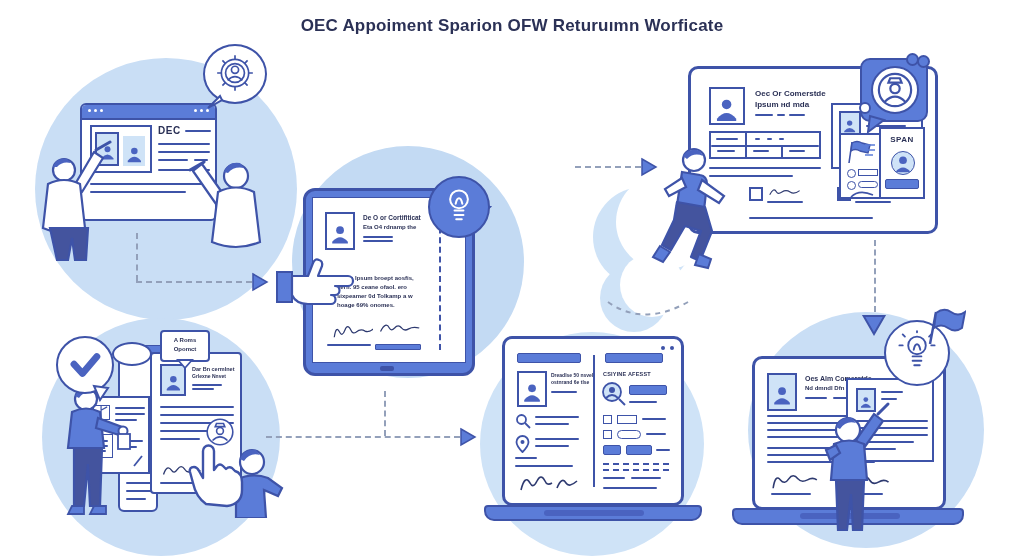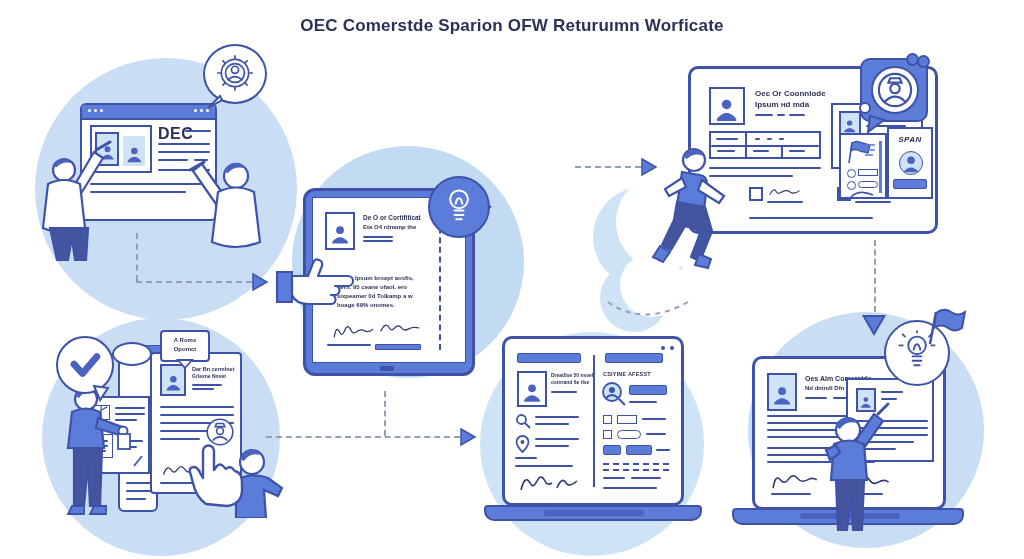"OEC Comerstde Sparion OFW Returuımn" span { text: Comerstde -> Appoiment }
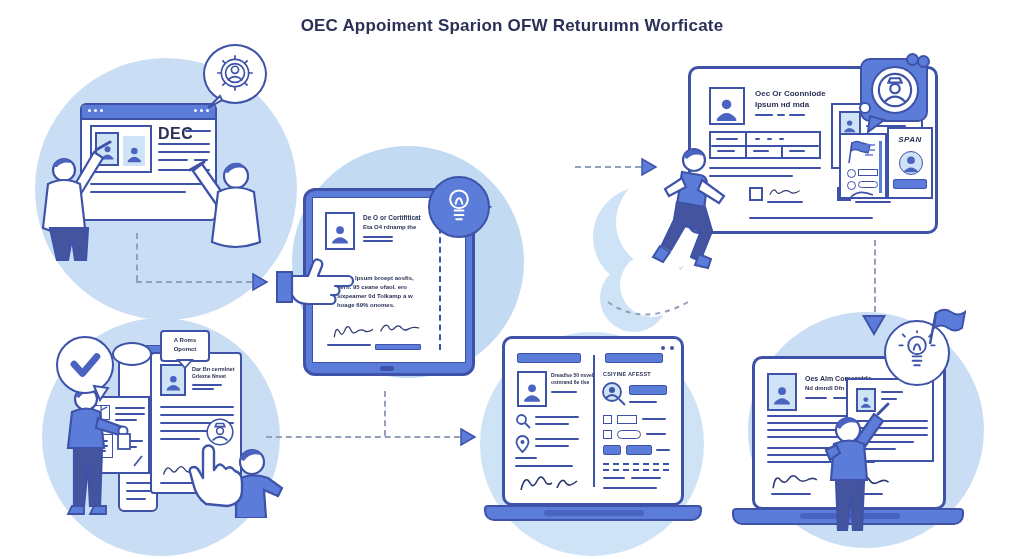"Oec Or Coonnlode" span.t { text: Coonnlode -> Comerstde }
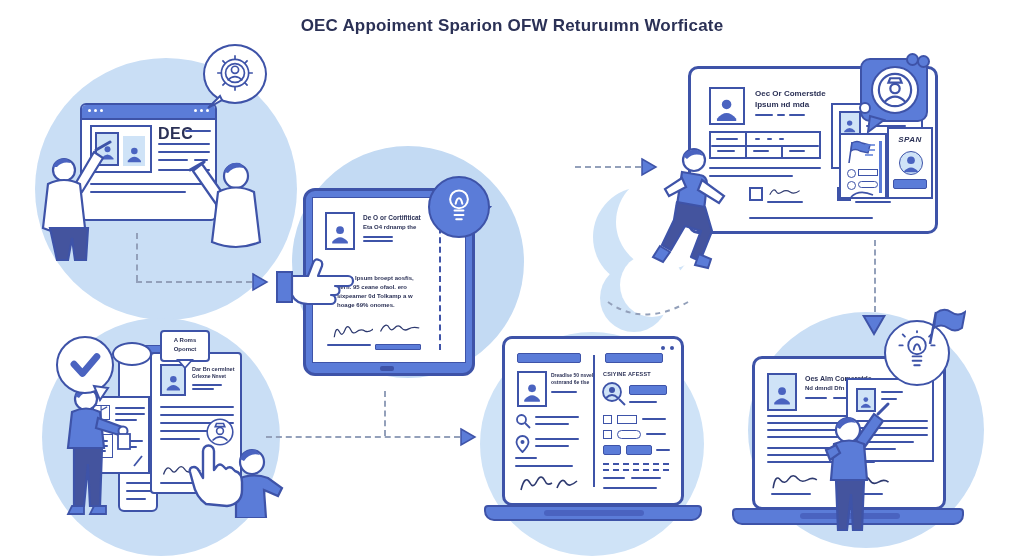"DEC" span.t { font-size: 16px -> 10px }
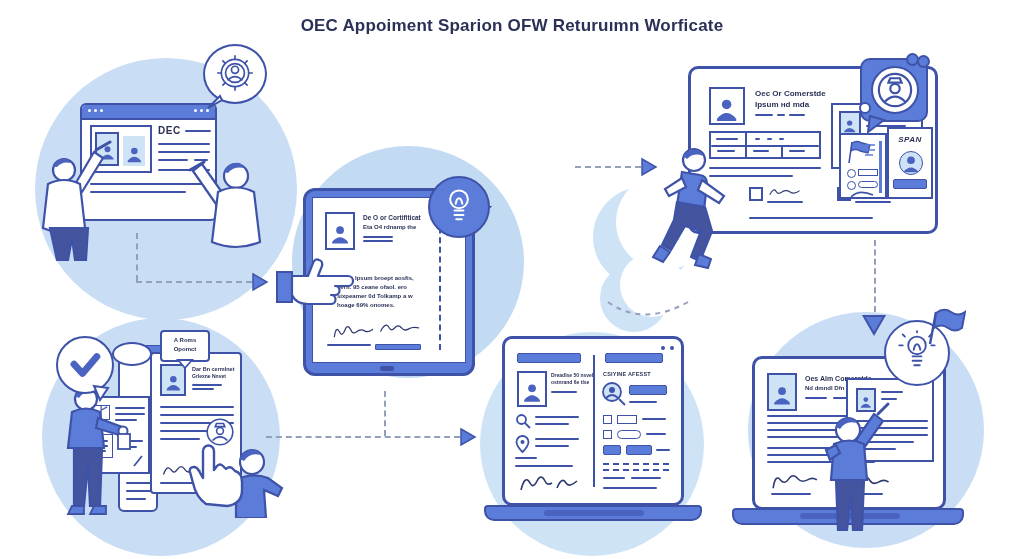"SPAN" div.bx { font-style: italic -> none; left: 196px -> 188px }
